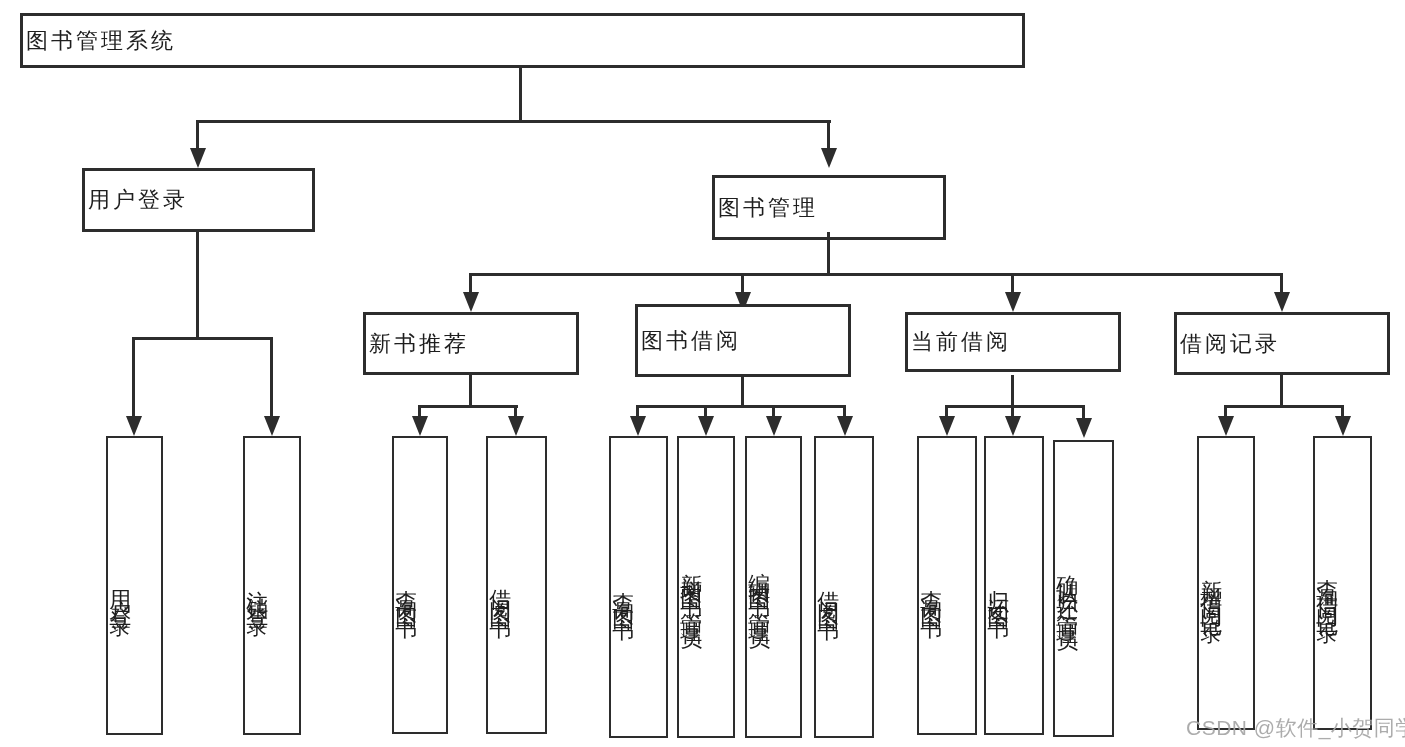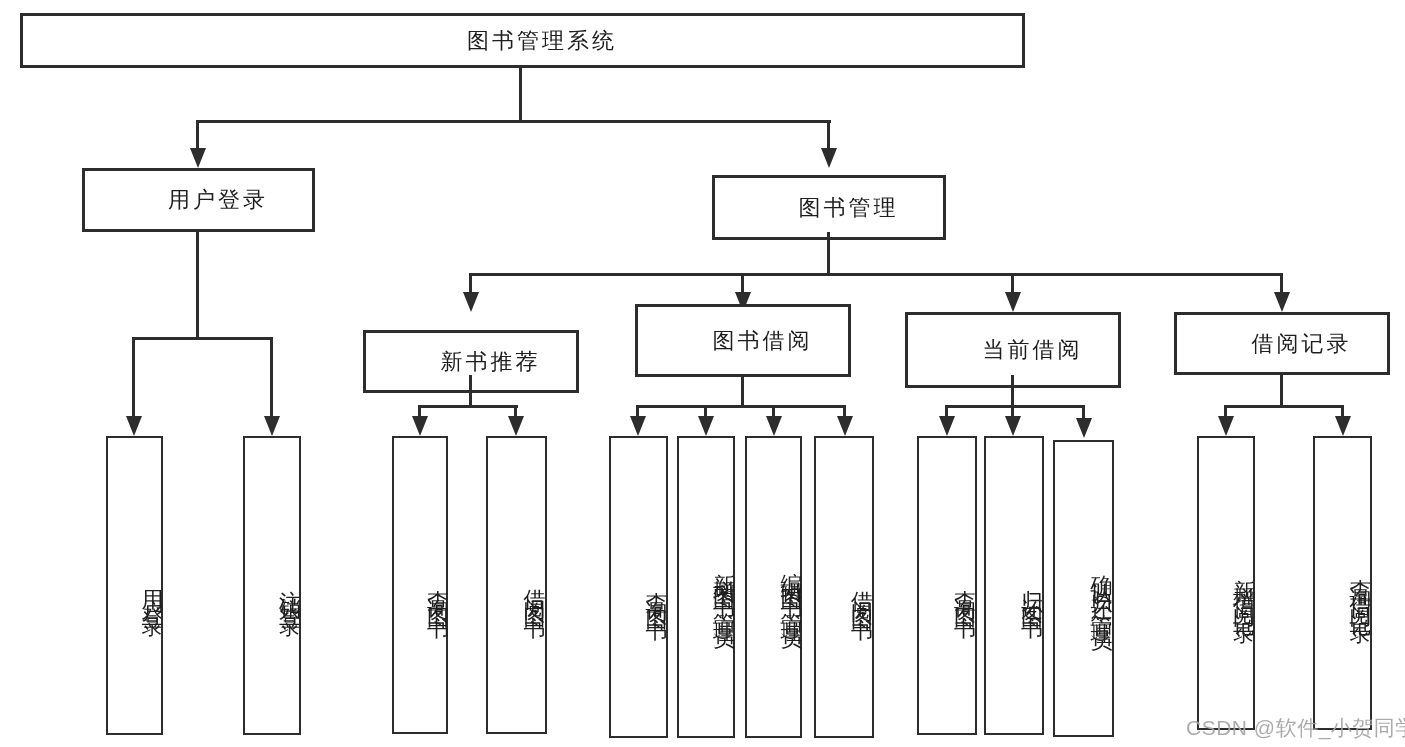"图书管理系统" .box { justify-content: center -> flex-start; padding-left: 36px -> none }
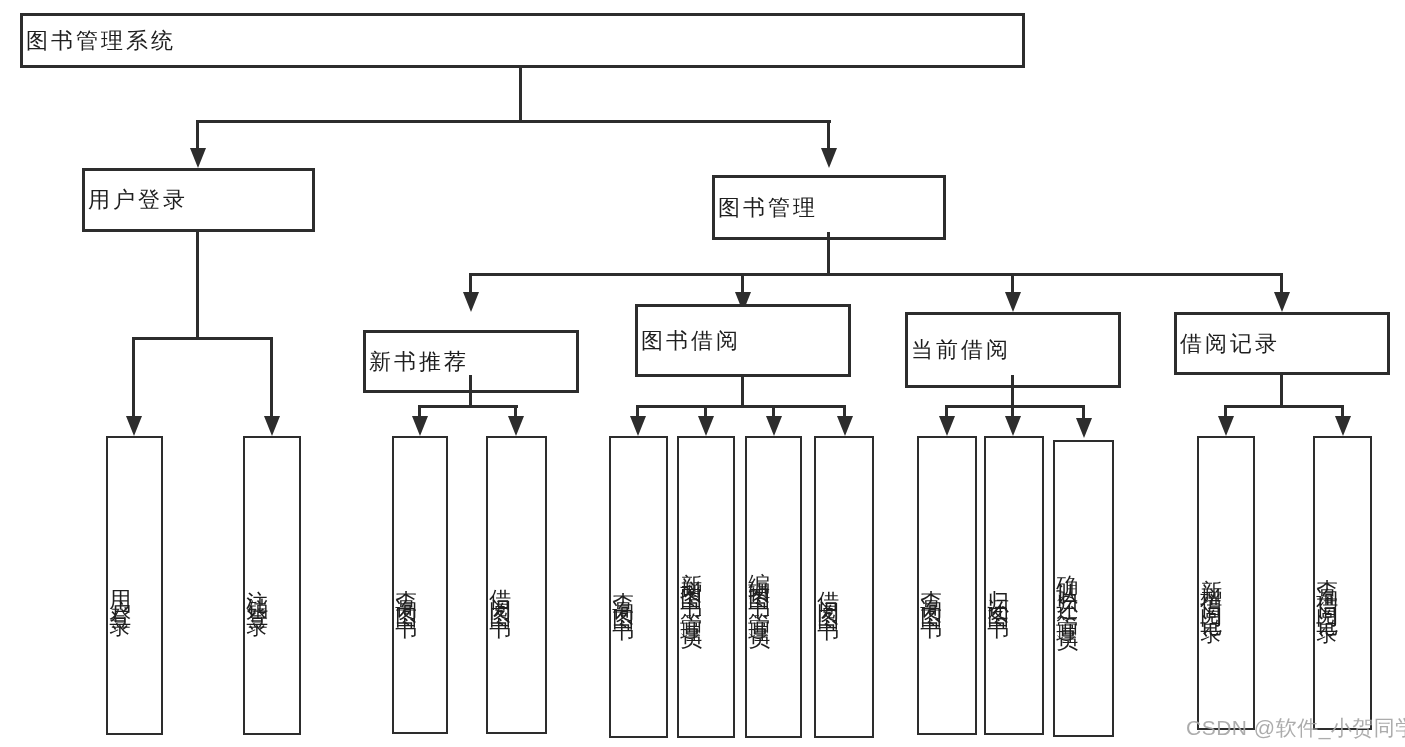"新书推荐" div.box { margin-top: 18px -> none }
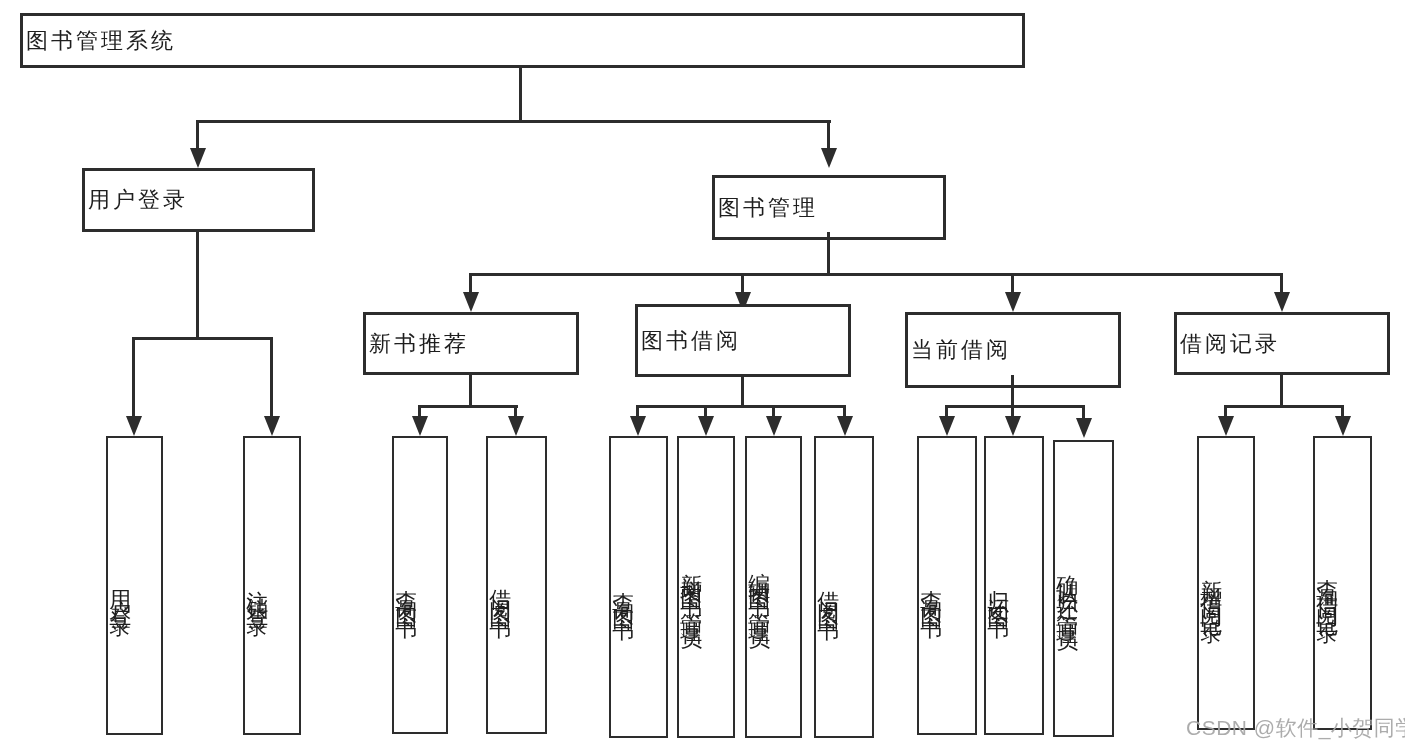"当前借阅" div.box { height: 76px -> 60px }
